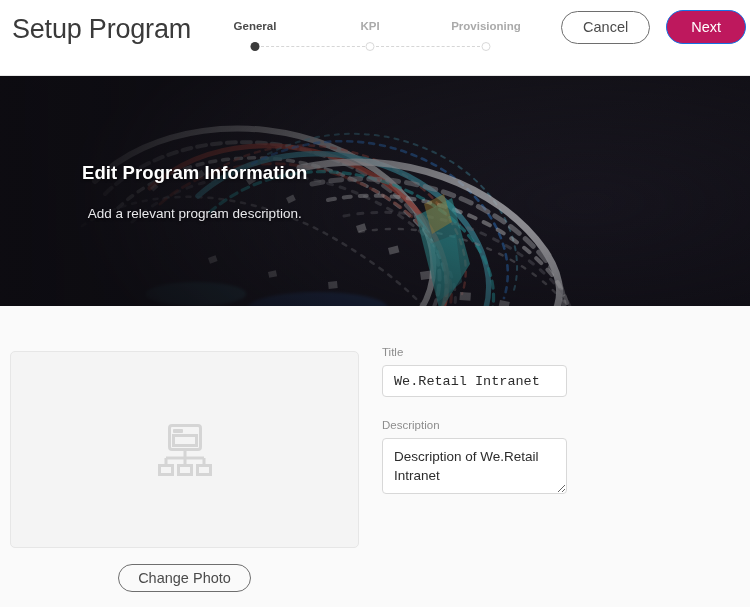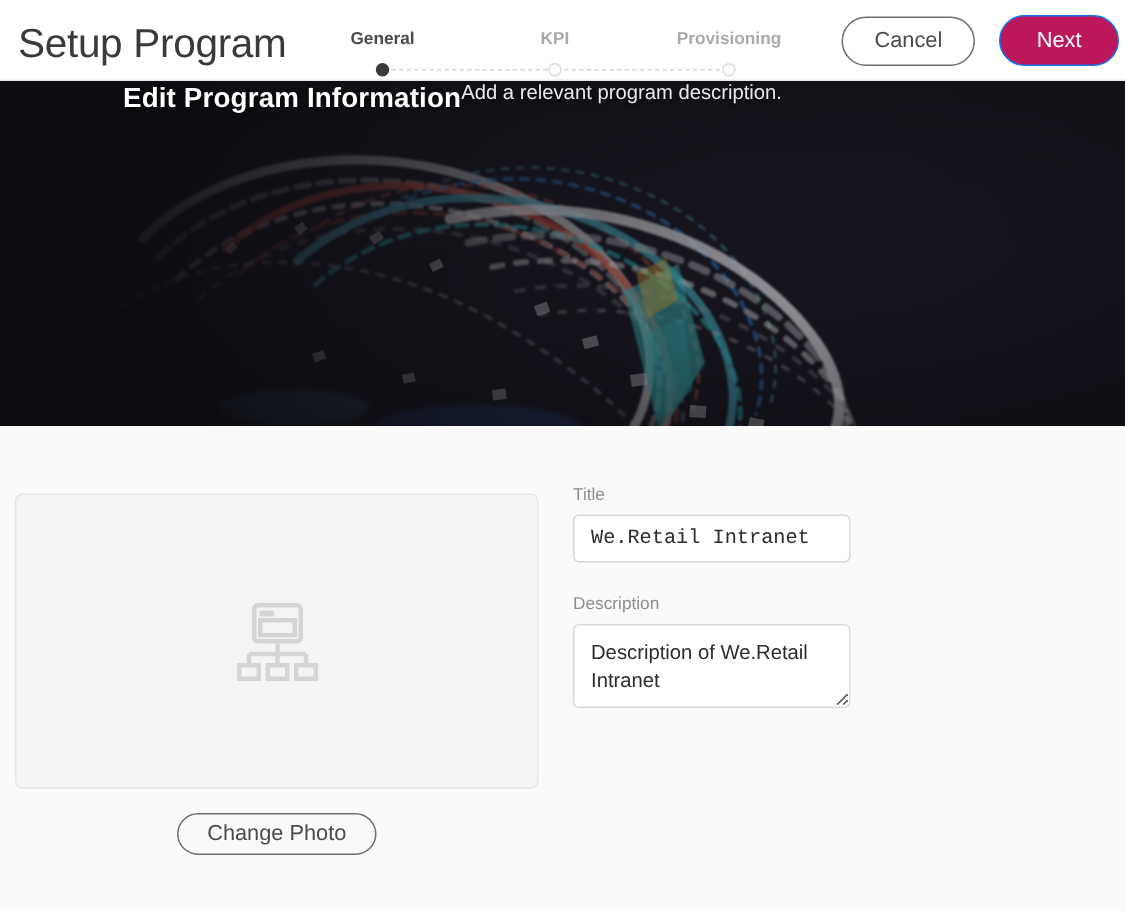"Setup Program" .header { height: 54px -> 76px }
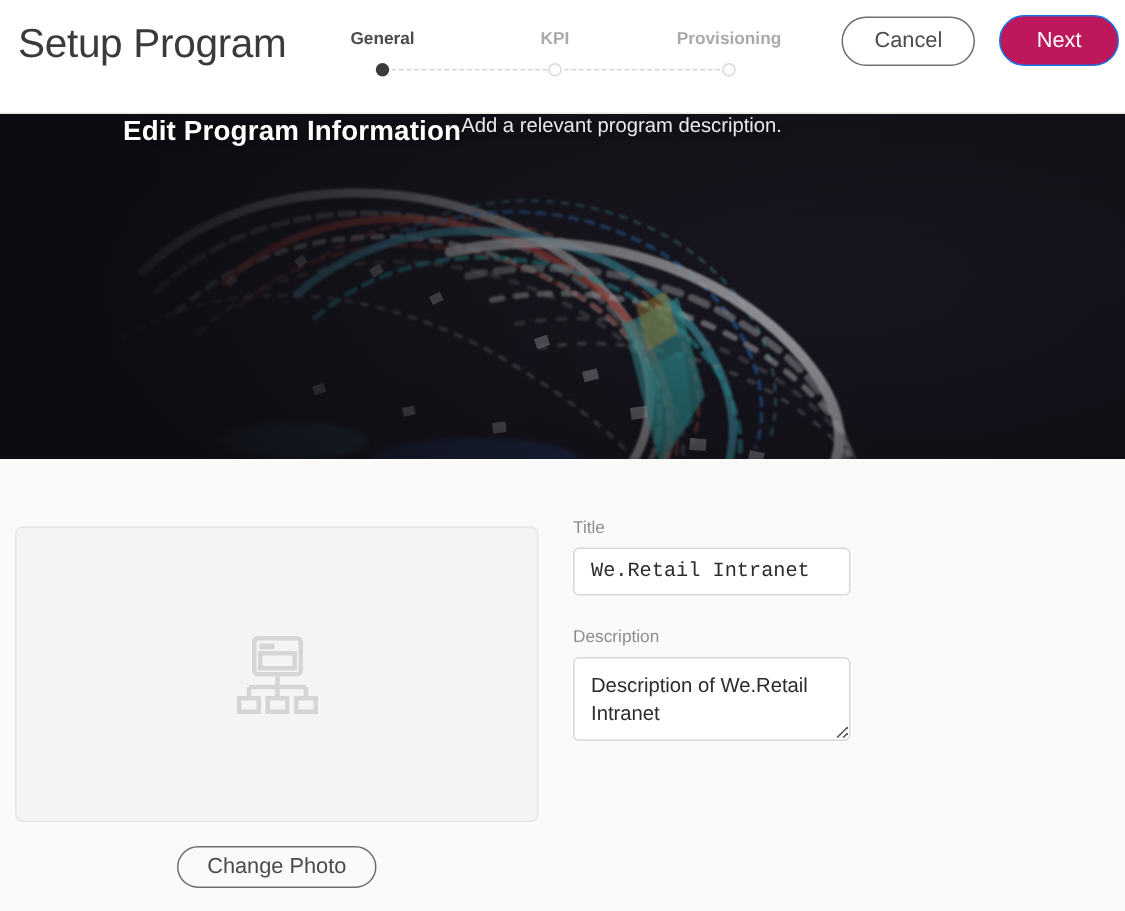"Edit Program Information" .hero-text { flex-direction: row -> column; text-align: none -> center }
